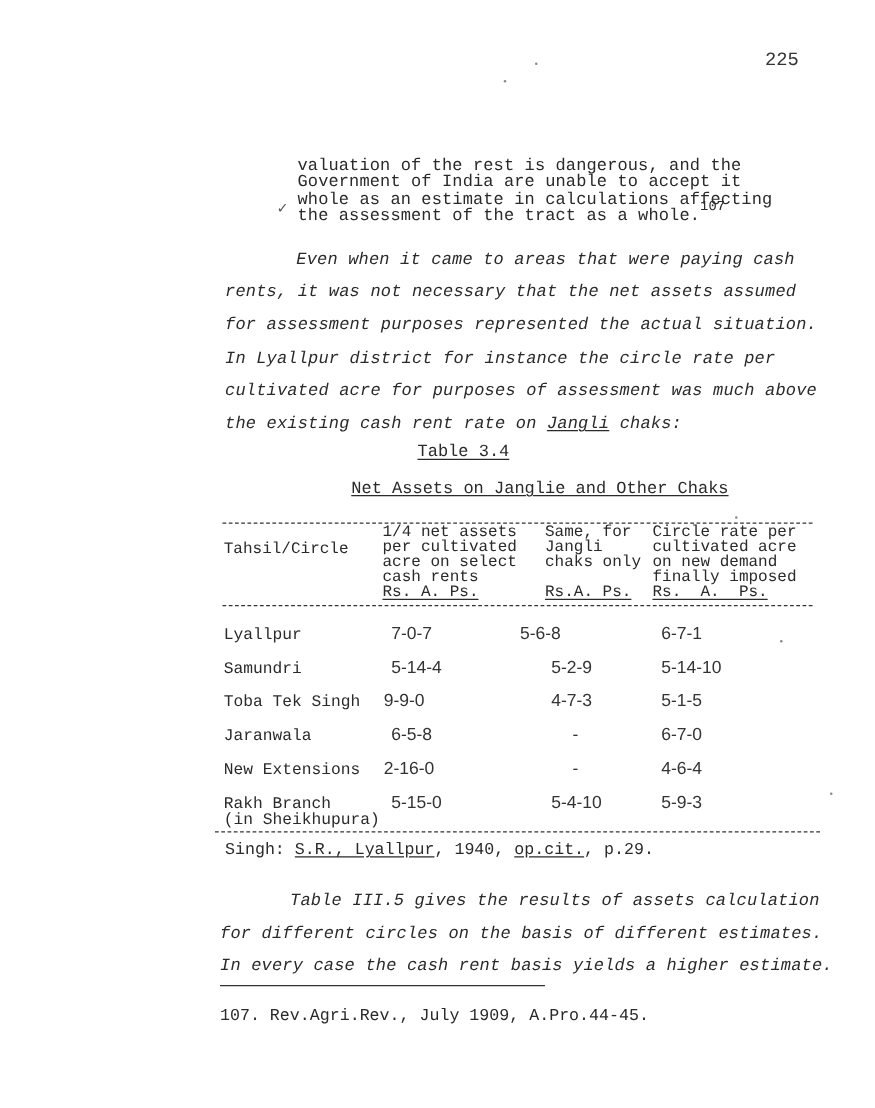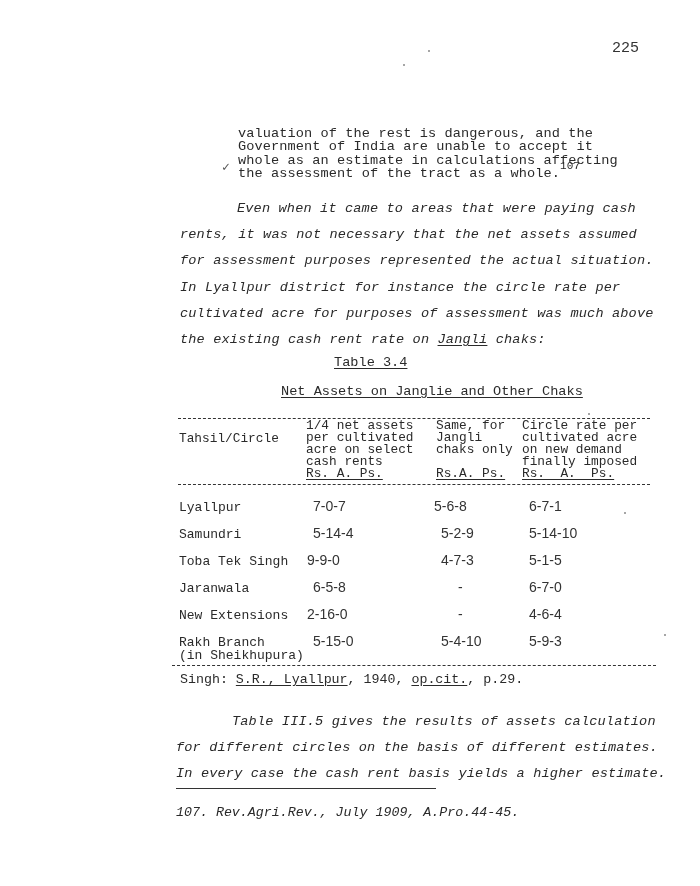"5-6-8" div.abs { left: 434px -> 416px }
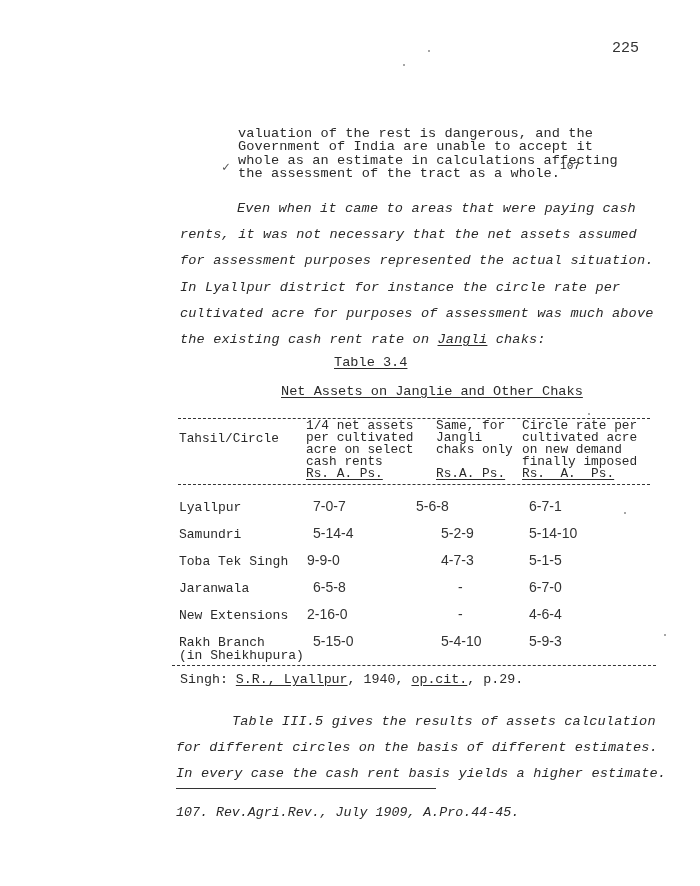"107. Rev.Agri.Rev., July 1909," .footnote { font-style: italic -> none }
